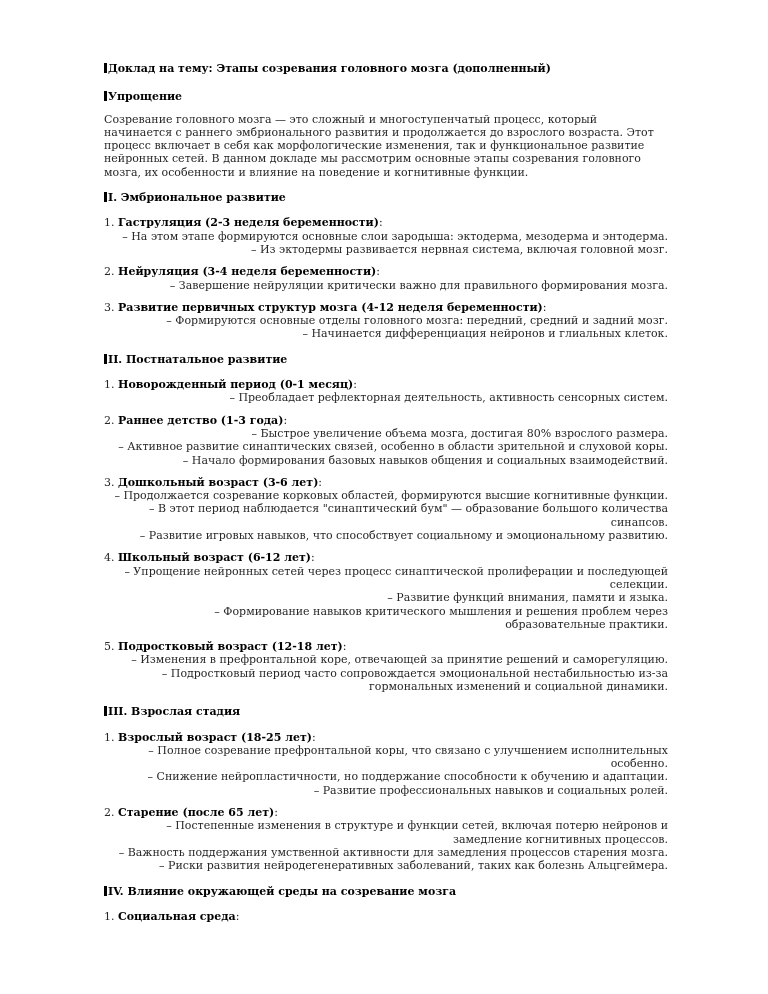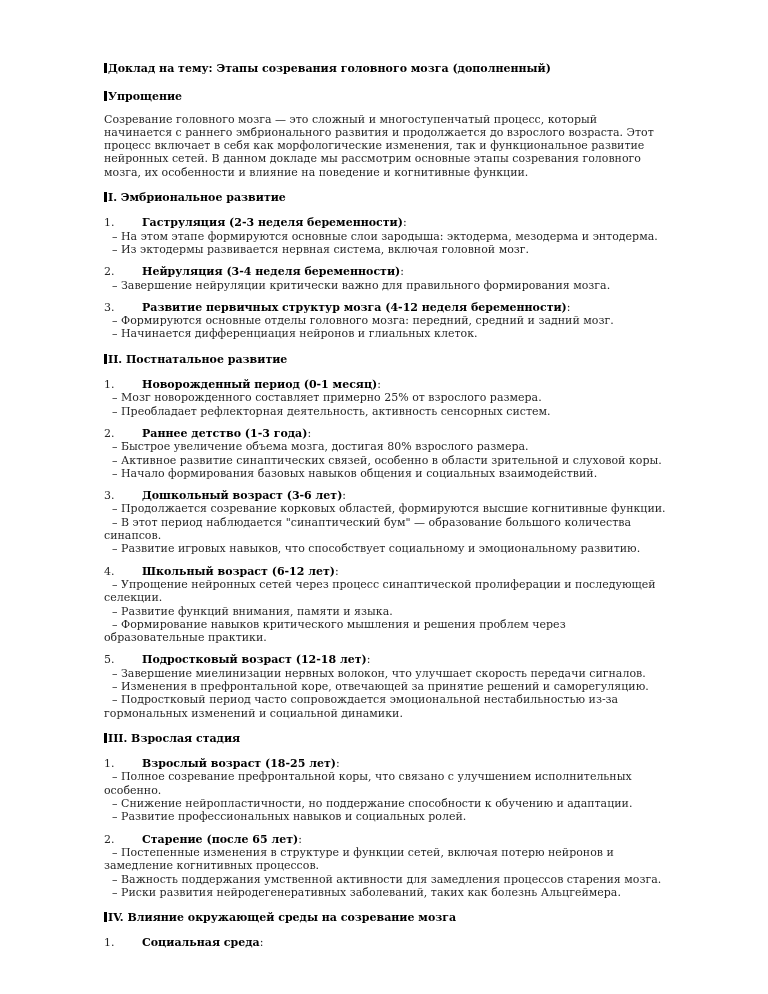"Гаструляция (2-3 неделя беременности)" .item-heading .item-title { margin-left: 24px -> none }
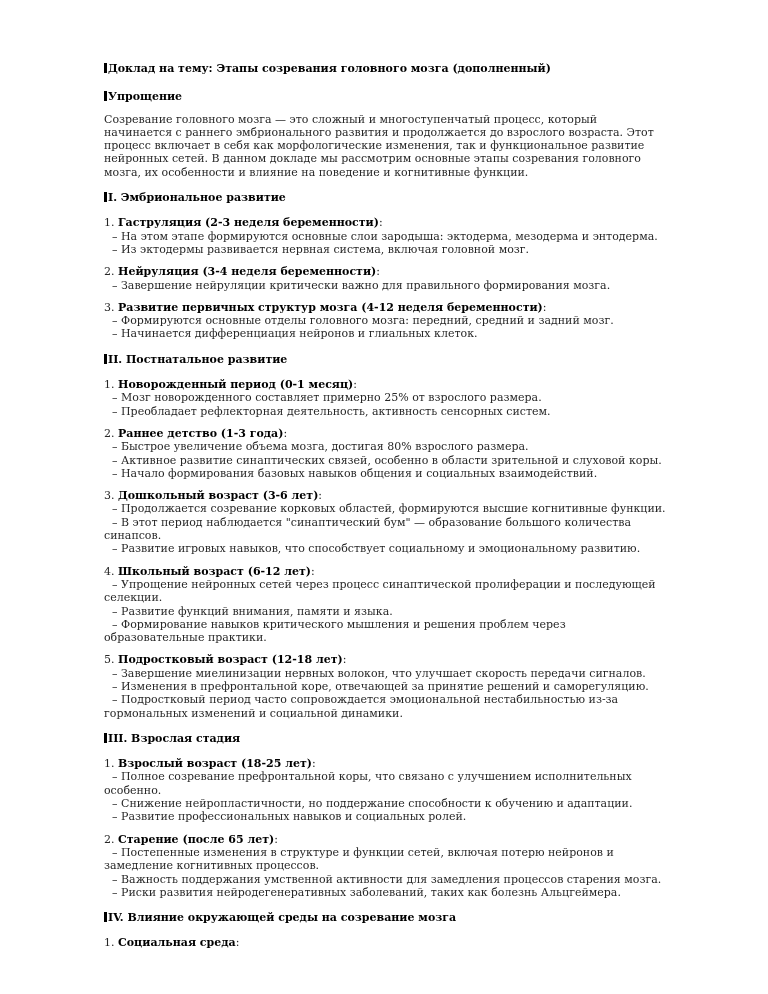"– На этом этапе формируются" .bullet { text-align: none -> right }
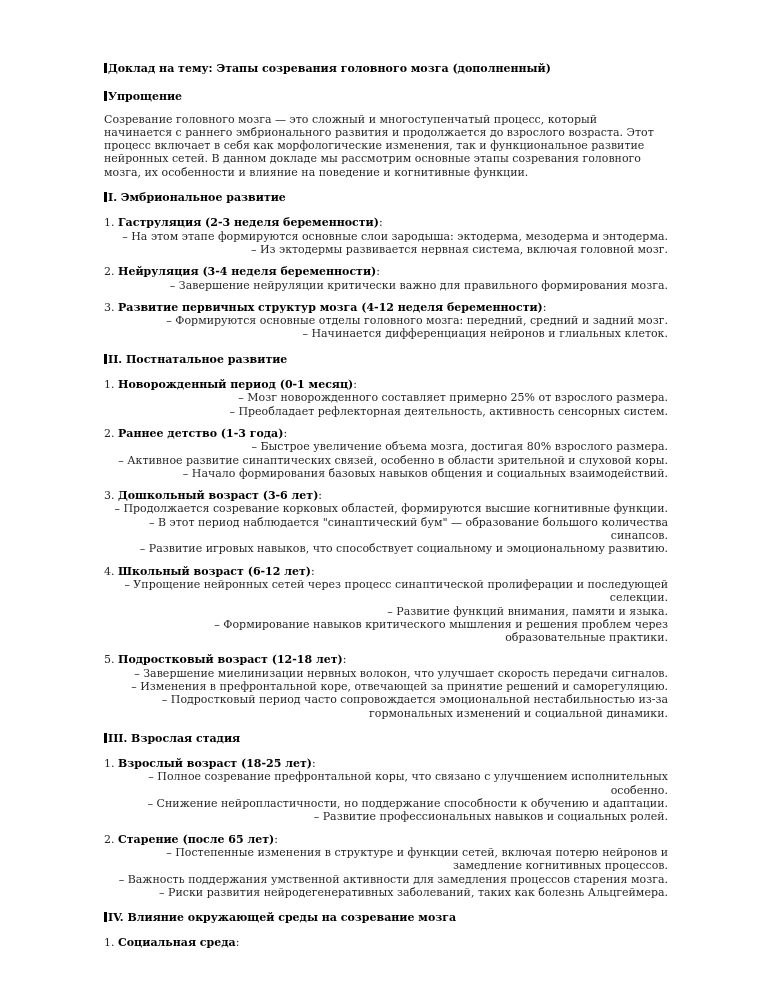"– Мозг новорожденного составляет" p.bullet { html: <p>– Мозг новорожденного составляет примерно 25% от взрослого размера.</p> -> none }
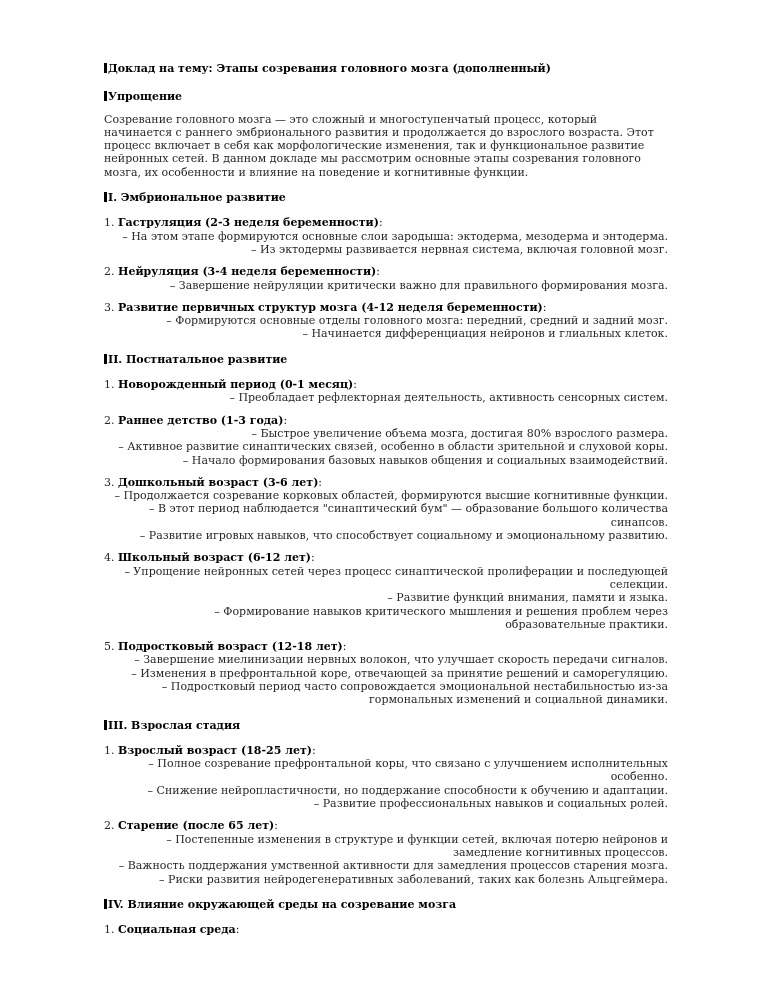"– Завершение миелинизации нервных" p.bullet { html: <p>– Завершение миелинизации нервных волокон, что улучшает скорость передачи сигналов.</p> -> none }
